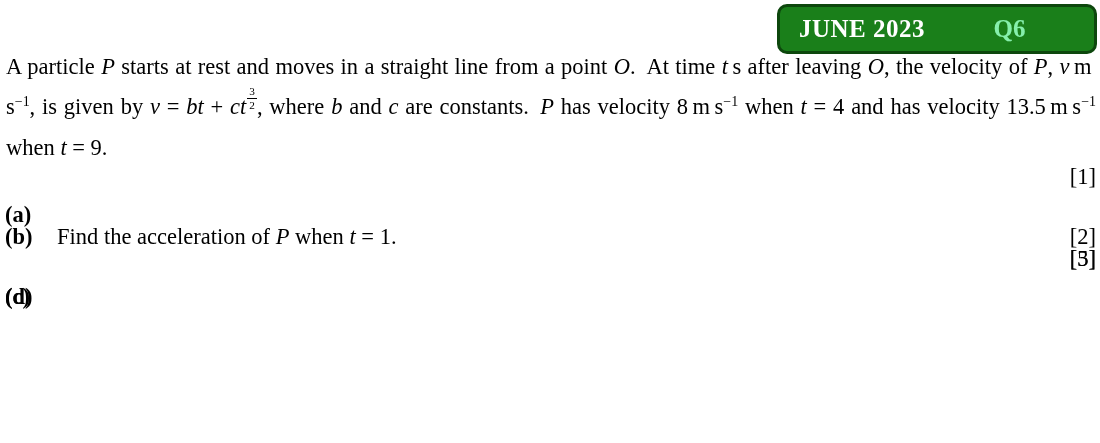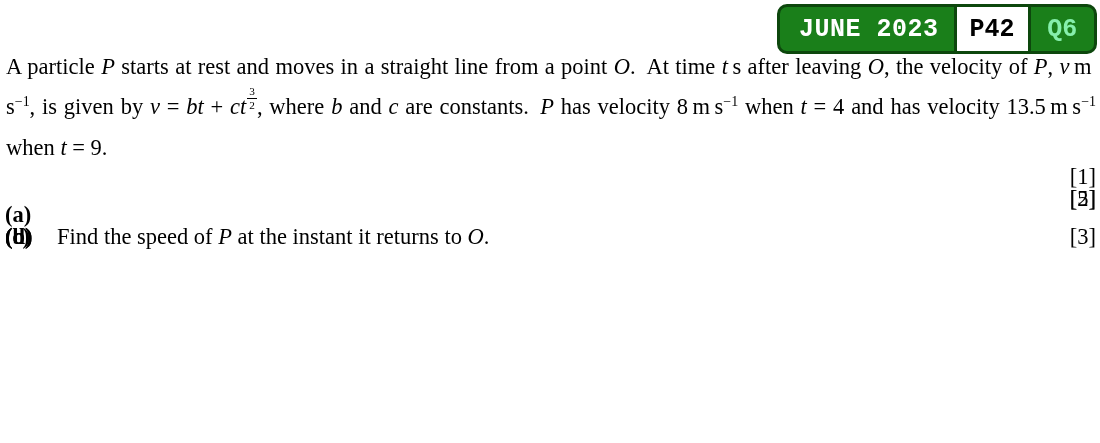"JUNE 2023" .badge { font-family: Liberation Mono, monospace -> Liberation Serif, serif }
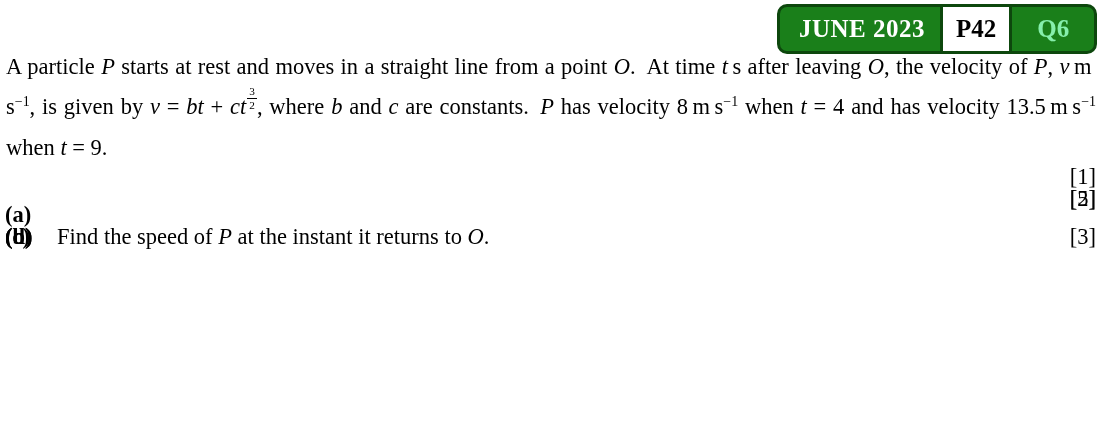"P42" span.badge-paper { html: <span>P42</span> -> none }
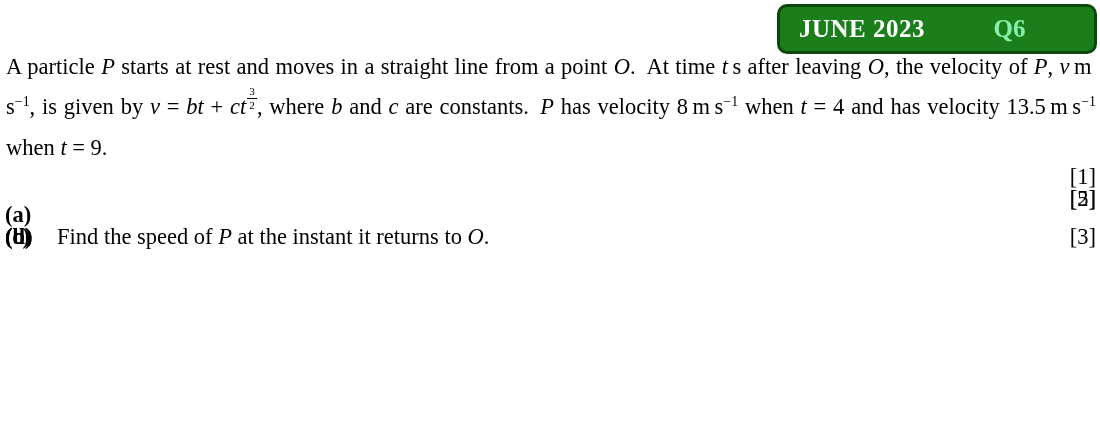"Find the acceleration of P" span.part-text { html: none -> <span><span>Find the acceleration of </span><span>P</span><span> when </span><span>t</span><span> = 1.</span></span> }
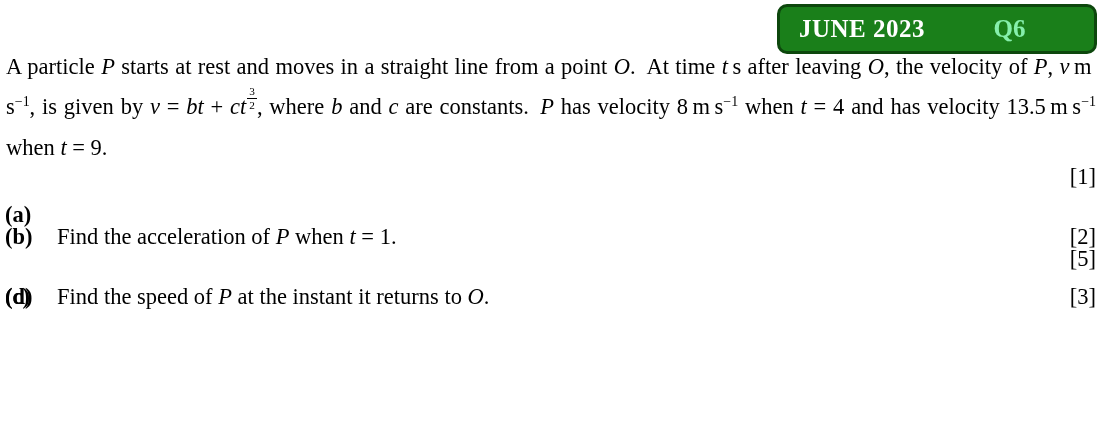"Find the speed of P" span.part-text { html: <span><span>Find the speed of </span><span>P</span><span> at the instant it returns to </span><span>O</span><span>.</span></span> -> none }
